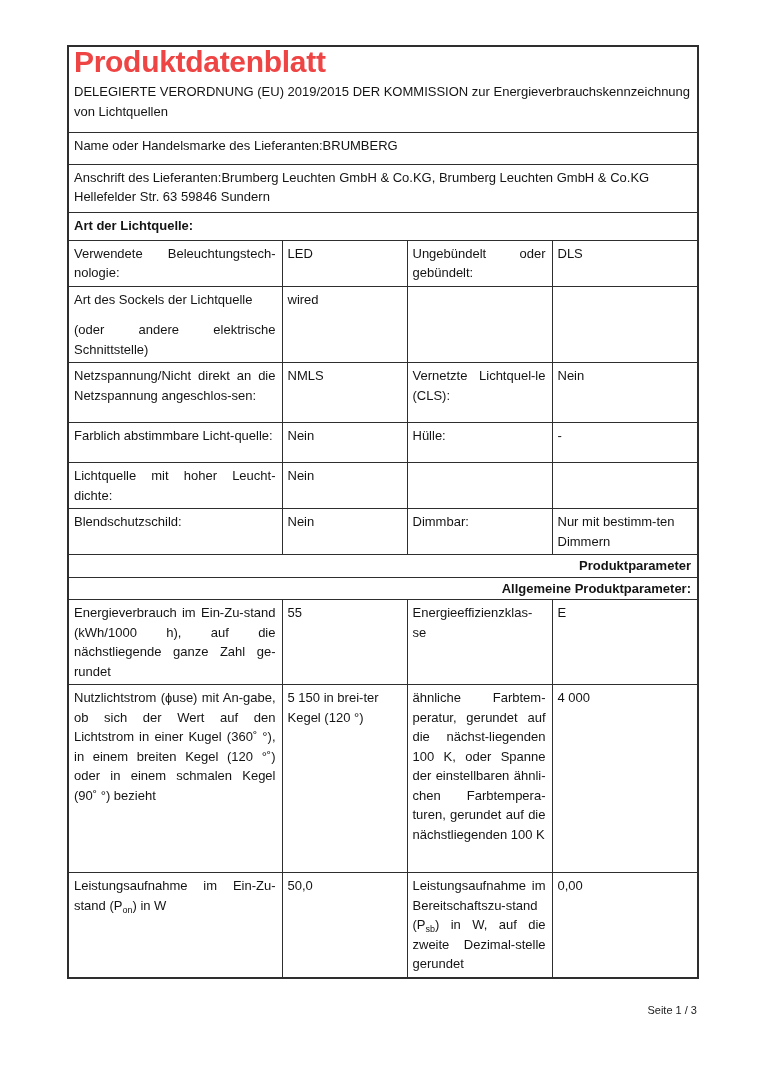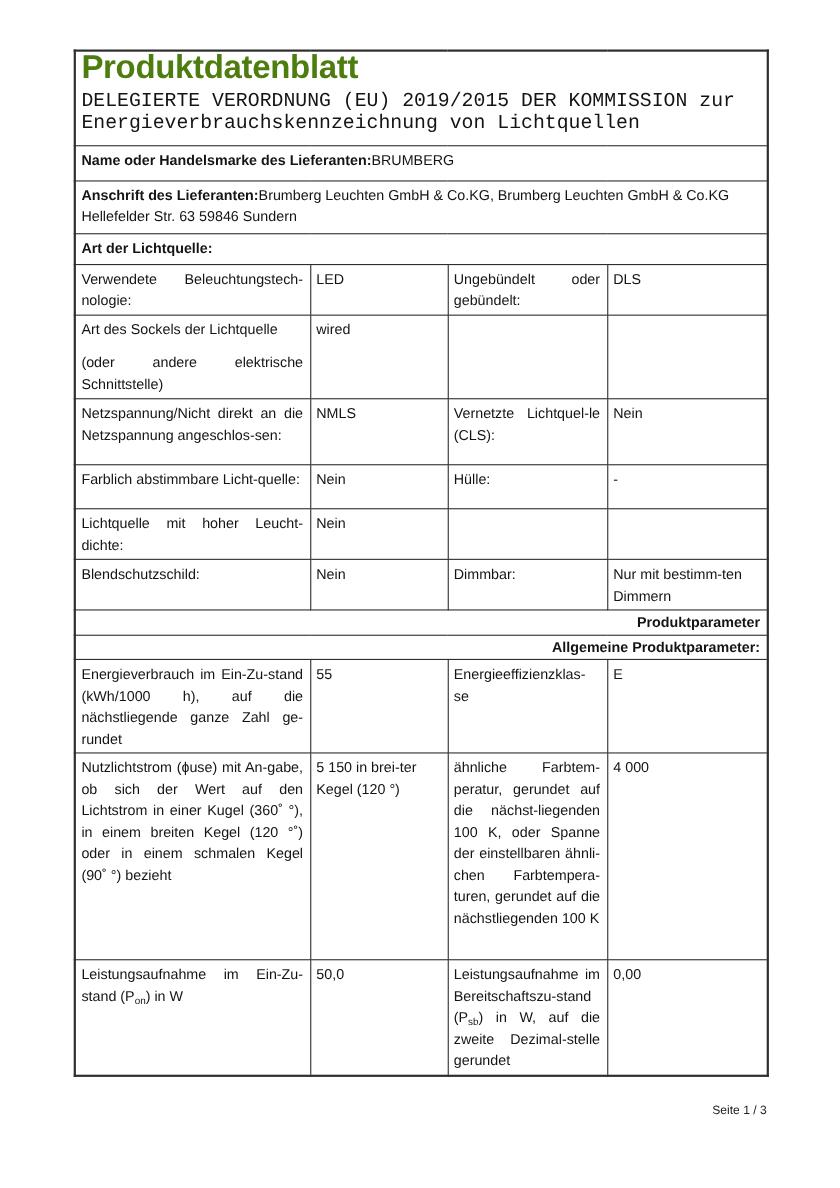"Produktdatenblatt" div.doc-title { color: #4d7c0f -> #ef4444 }
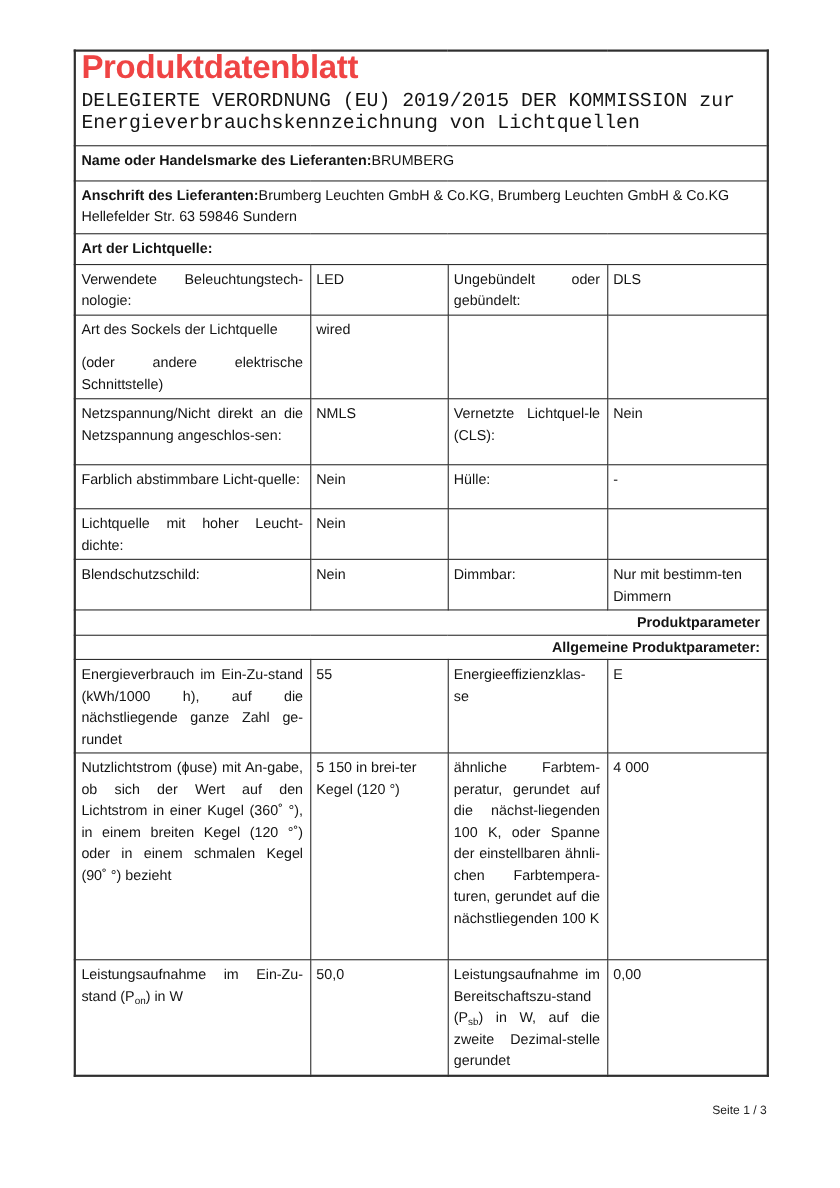"DELEGIERTE VERORDNUNG (EU) 2019/2015 DER" .doc-subtitle { font-family: Liberation Mono, monospace -> none; font-size: 18px -> 13px }
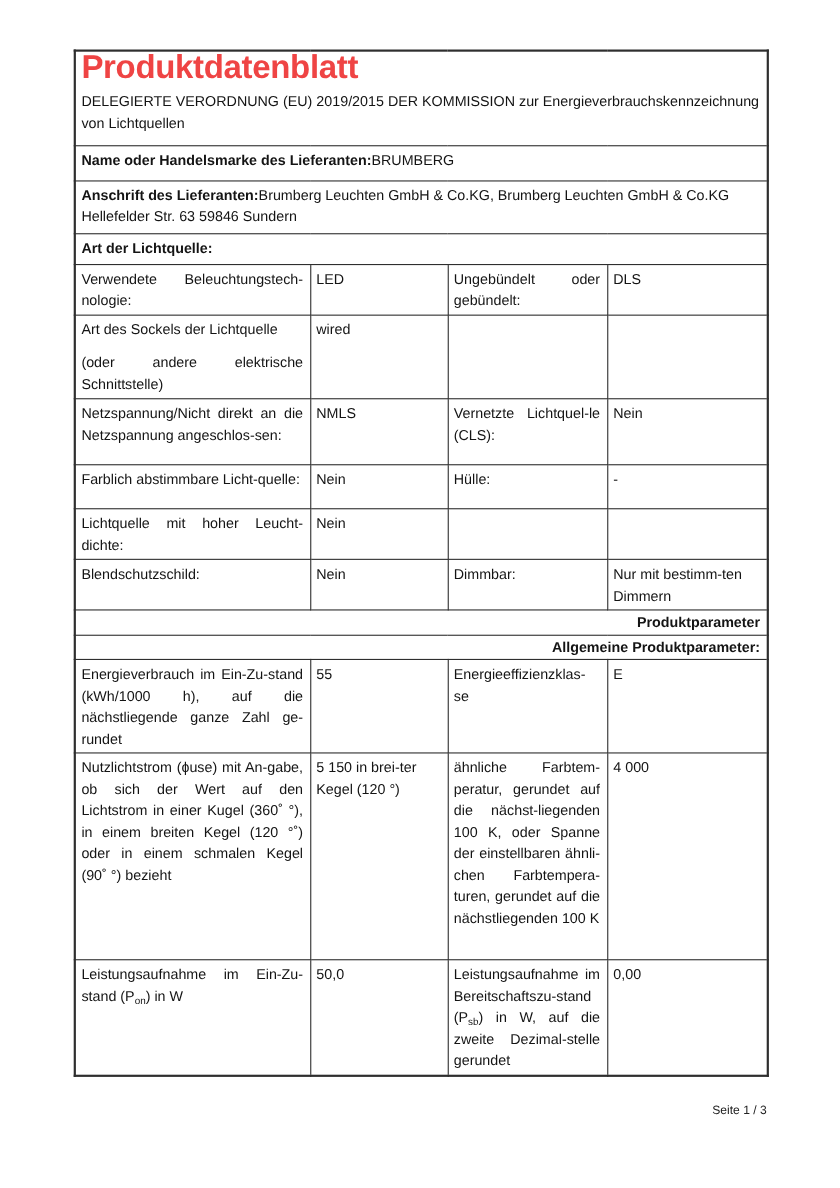"Name oder Handelsmarke des Lieferanten:" .lbl { font-weight: bold -> normal }
